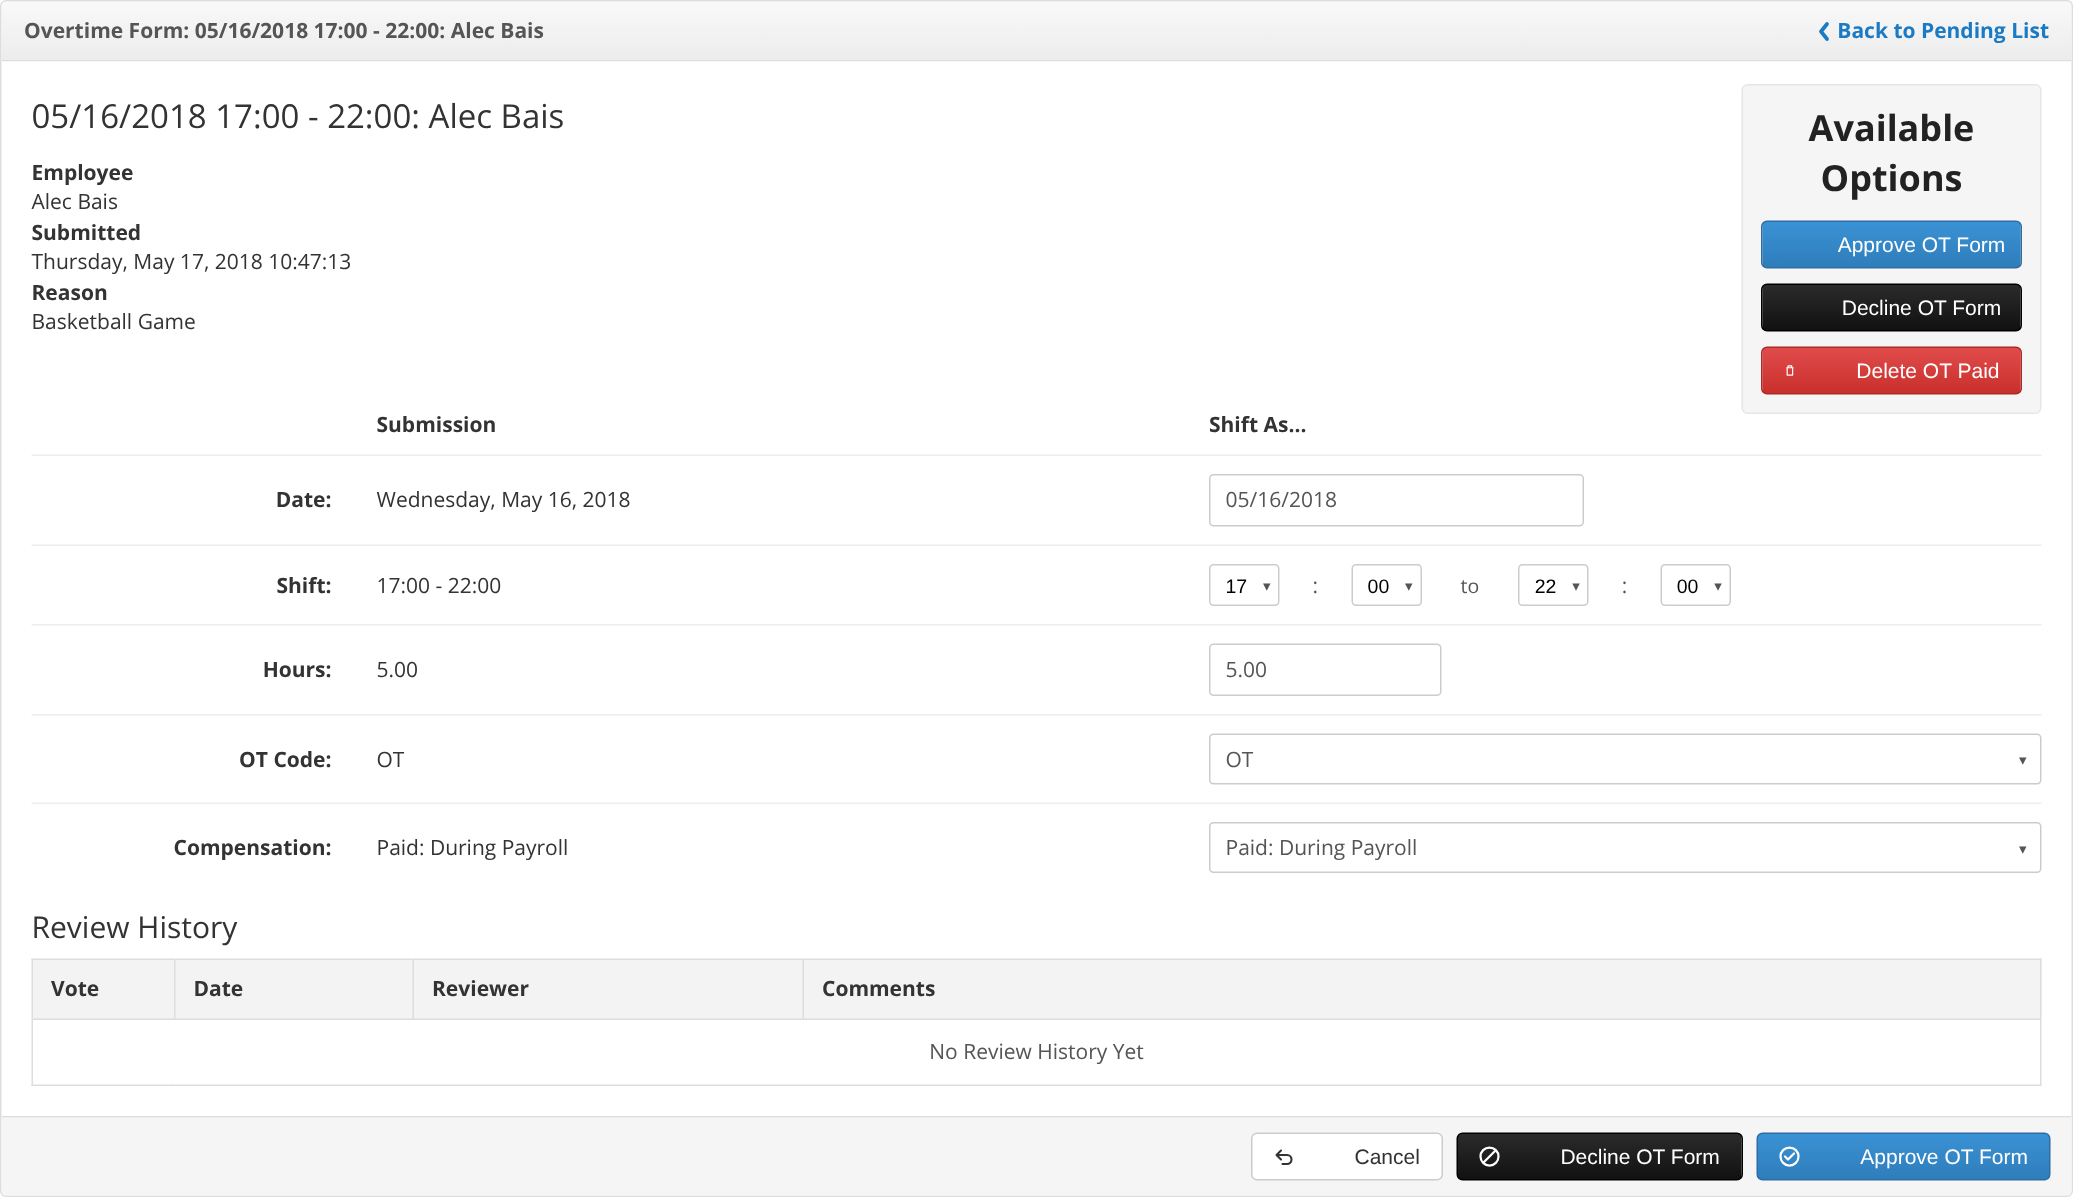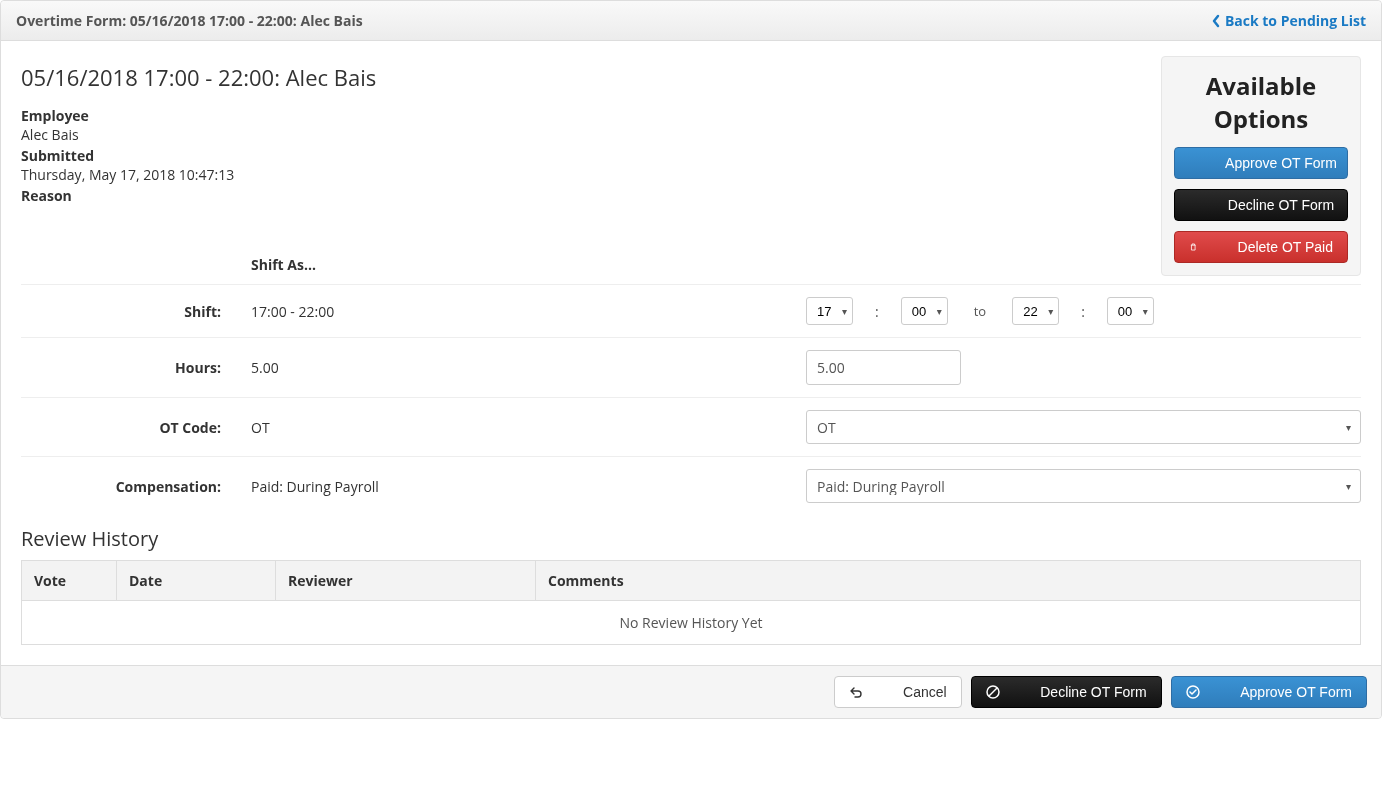"Basketball Game" div { html: none -> <div>Basketball Game</div> }
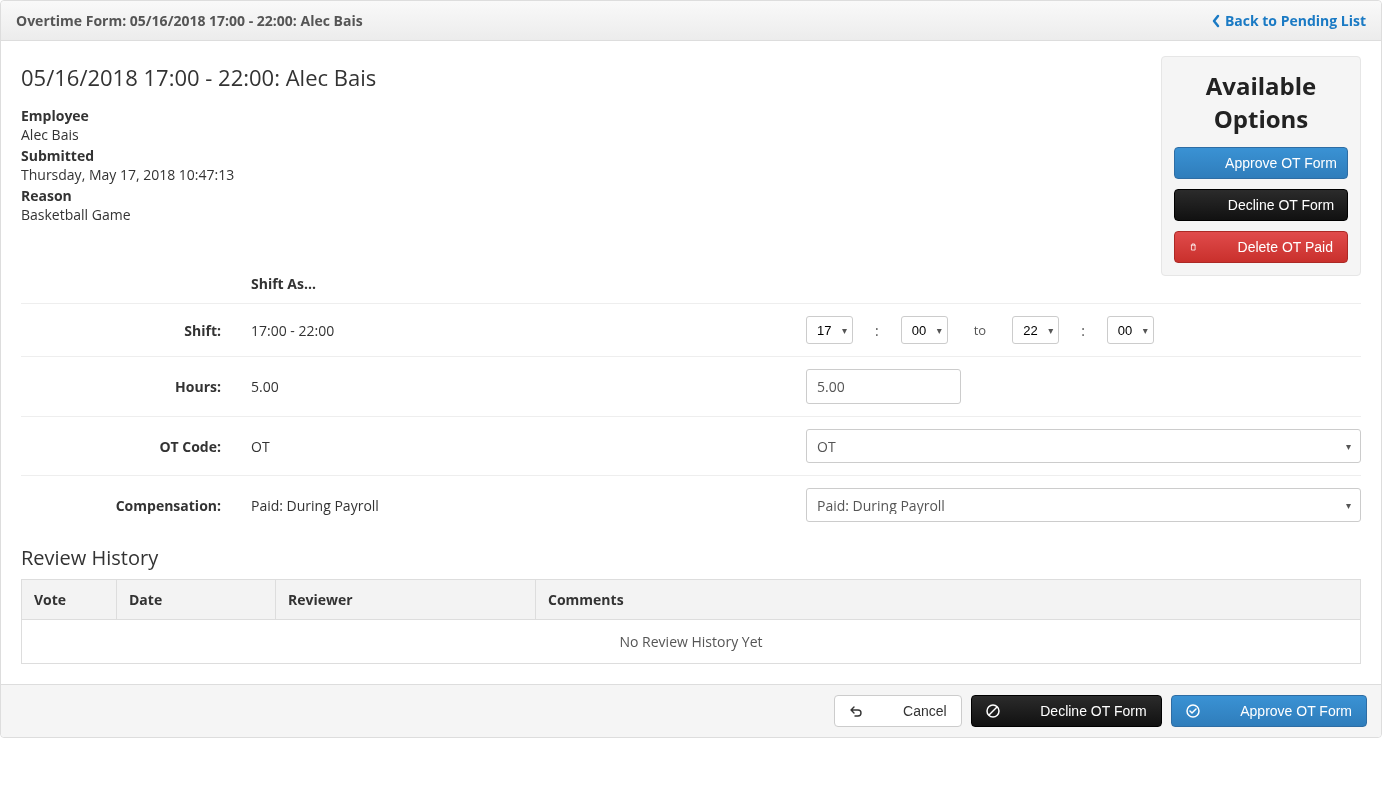"Submission" div { html: none -> <div>Submission</div> }
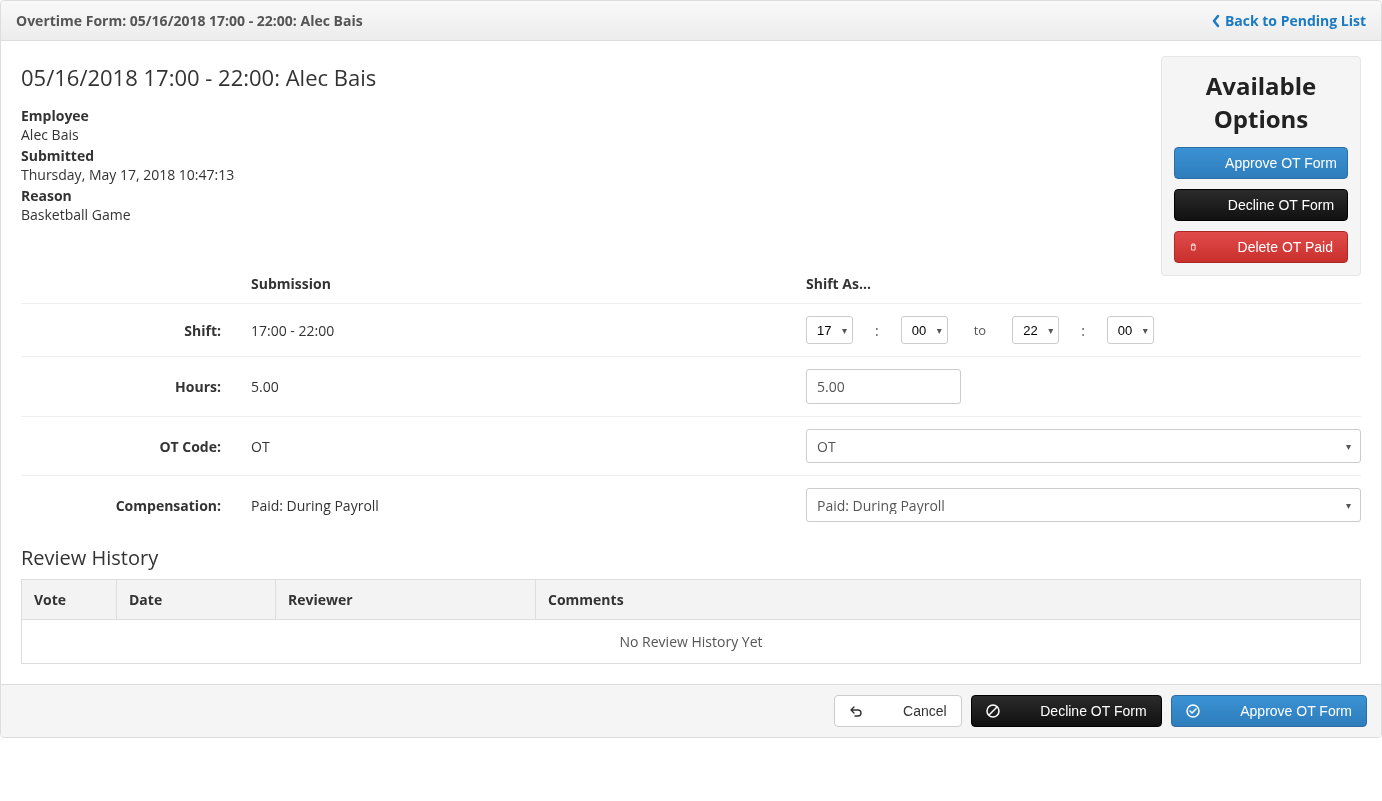"Date:" div.form-row { html: none -> <div> <div>Date:</div> <div>Wednesday, May 16, 2018</div> <div> <input> </div> </div> }
